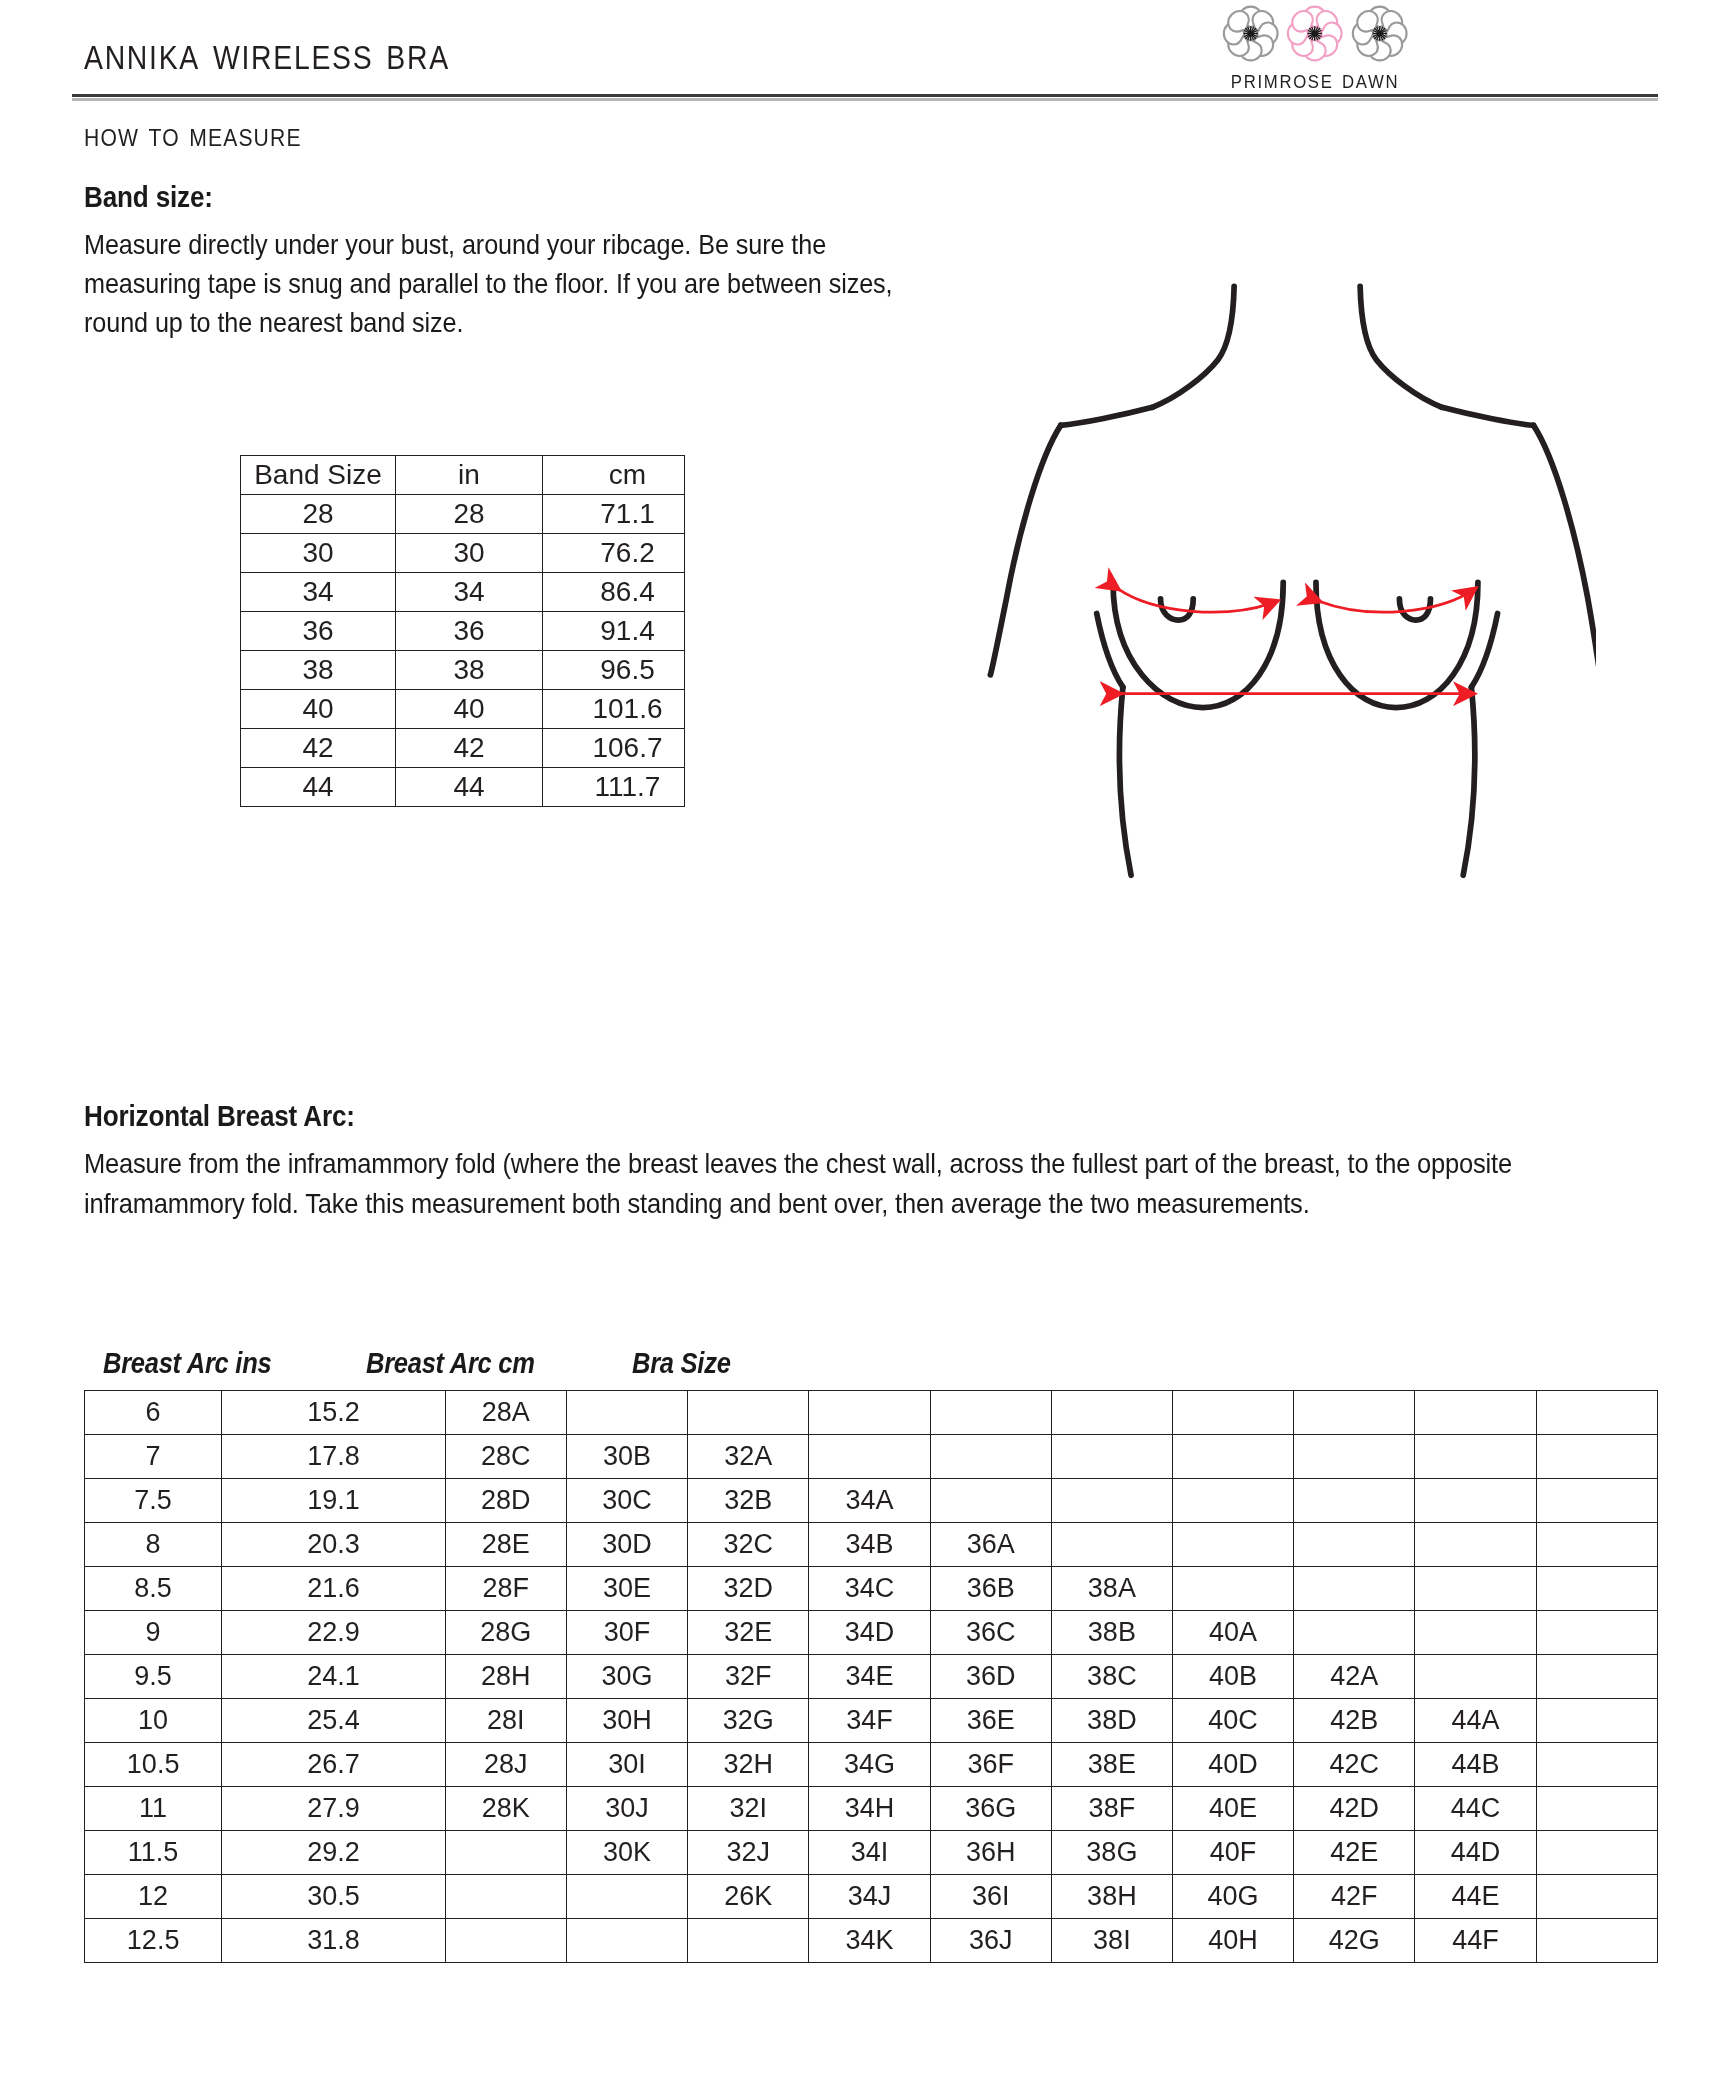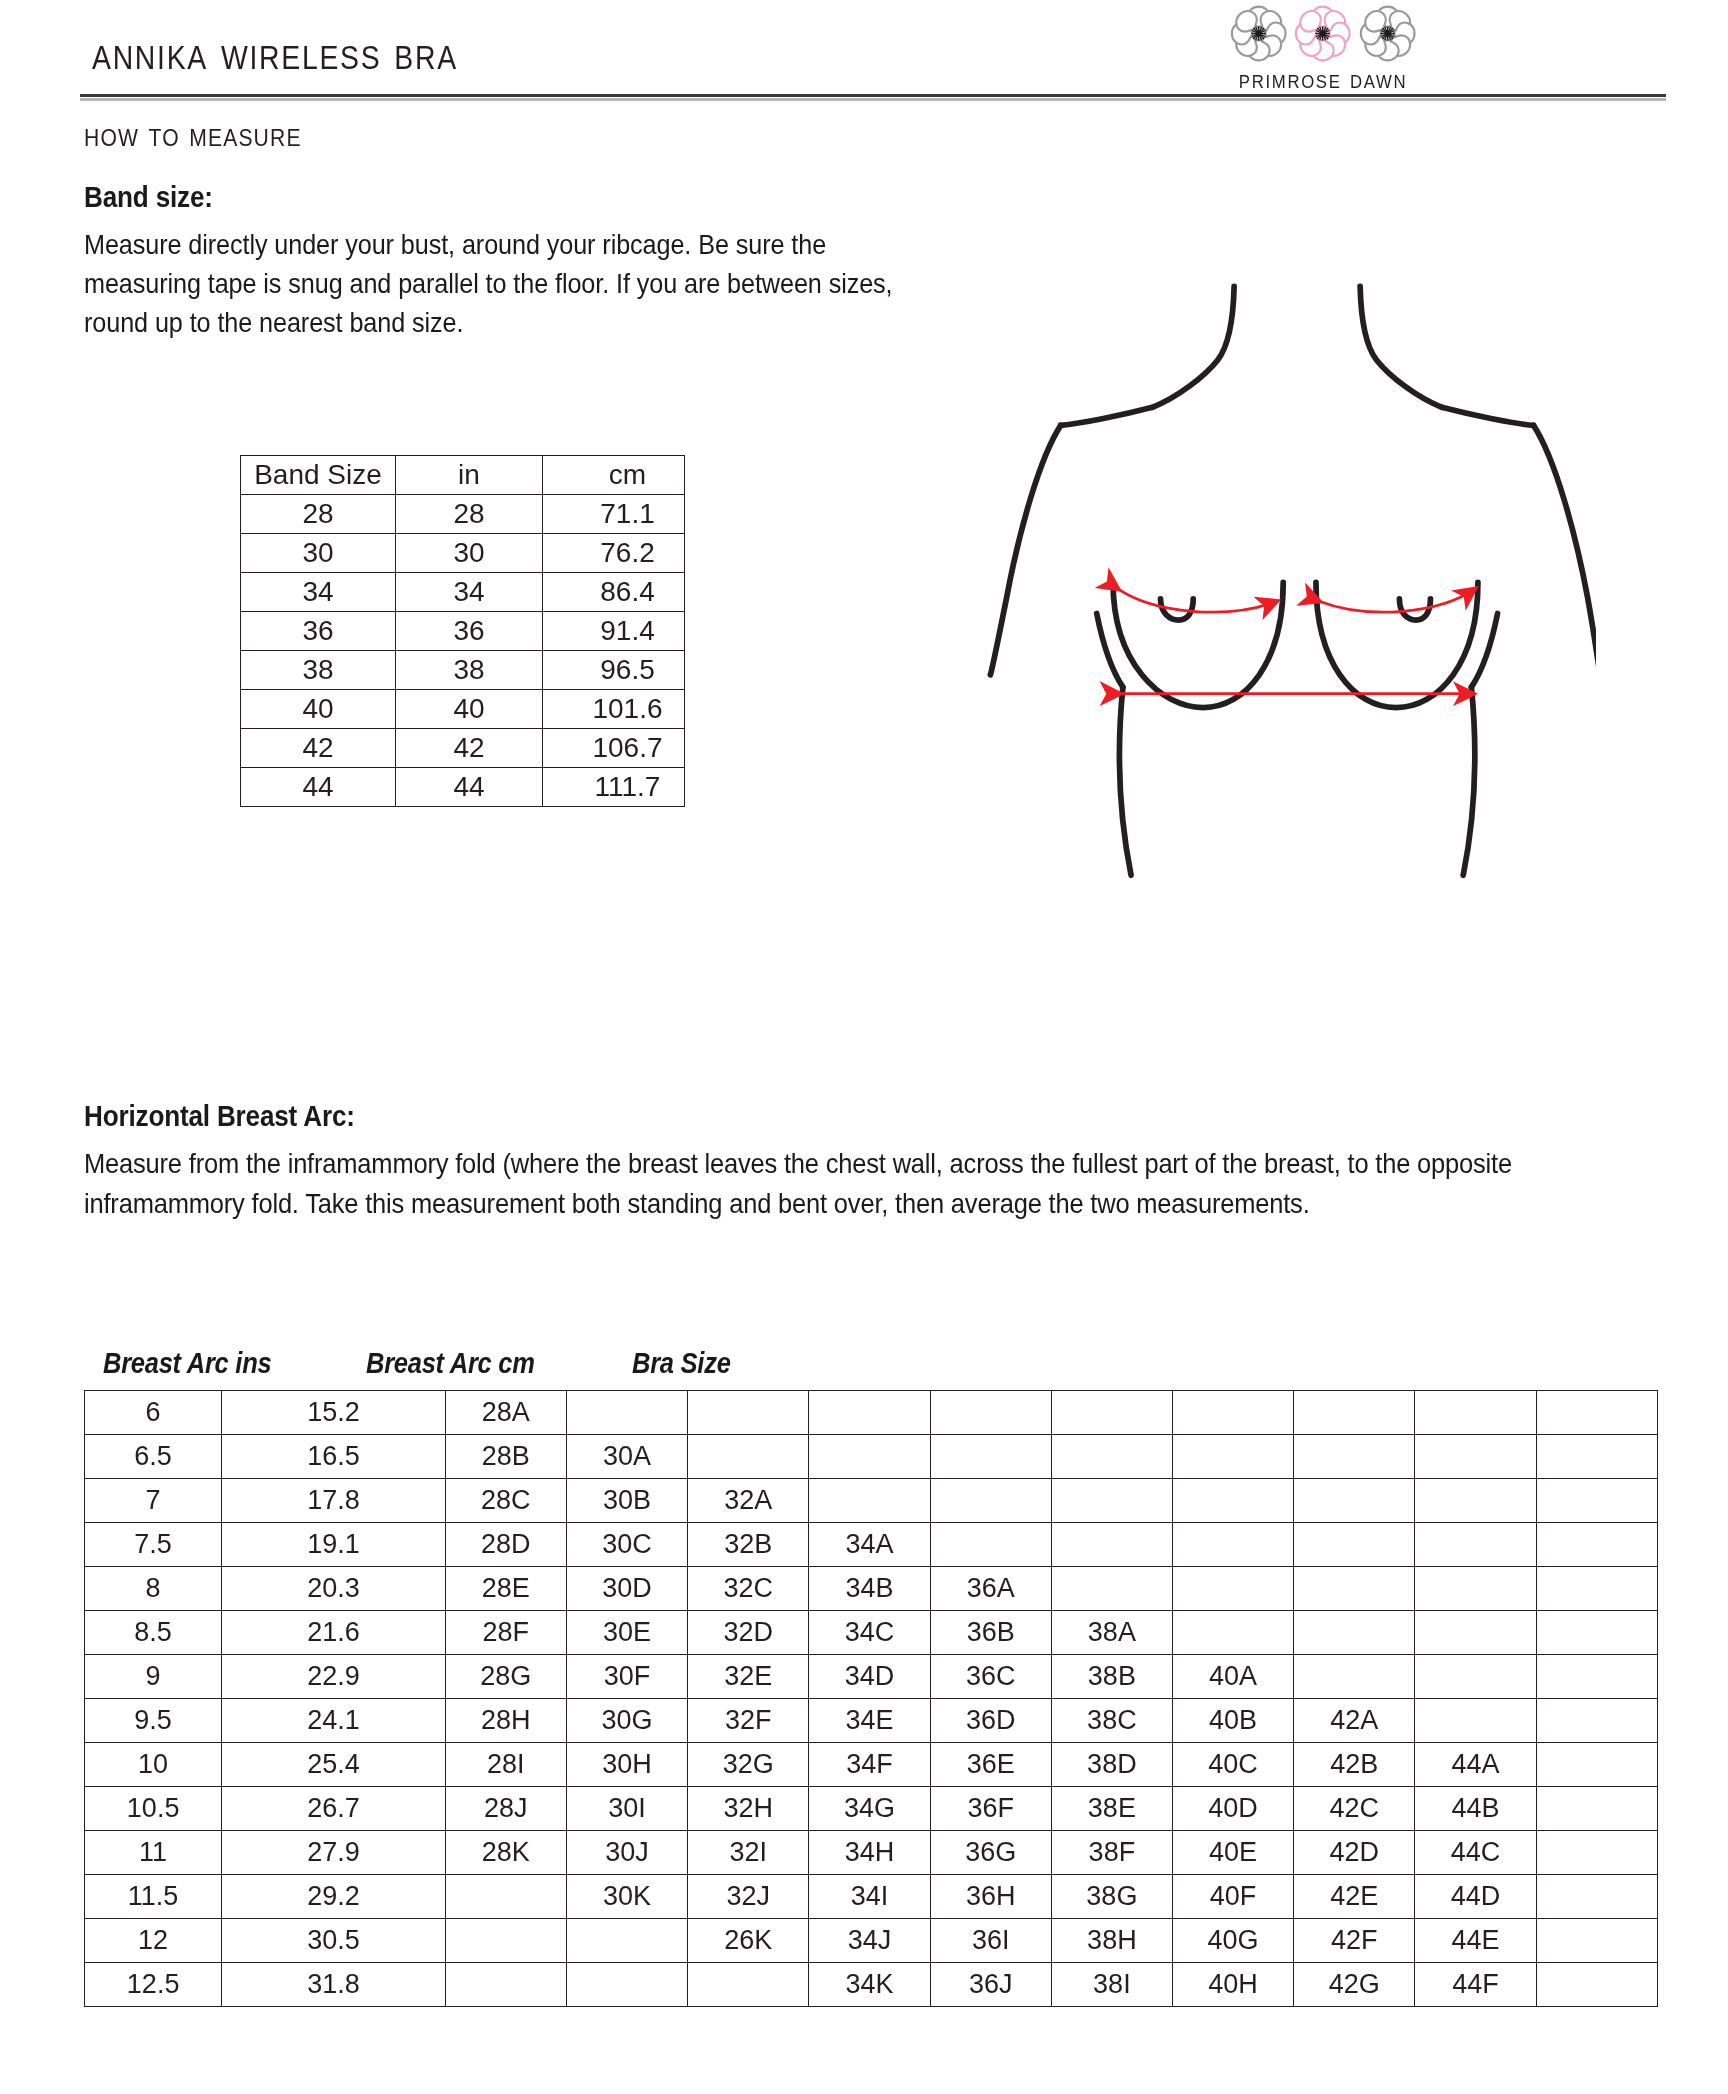"annika wireless bra" #header { left: 8px -> 0 }
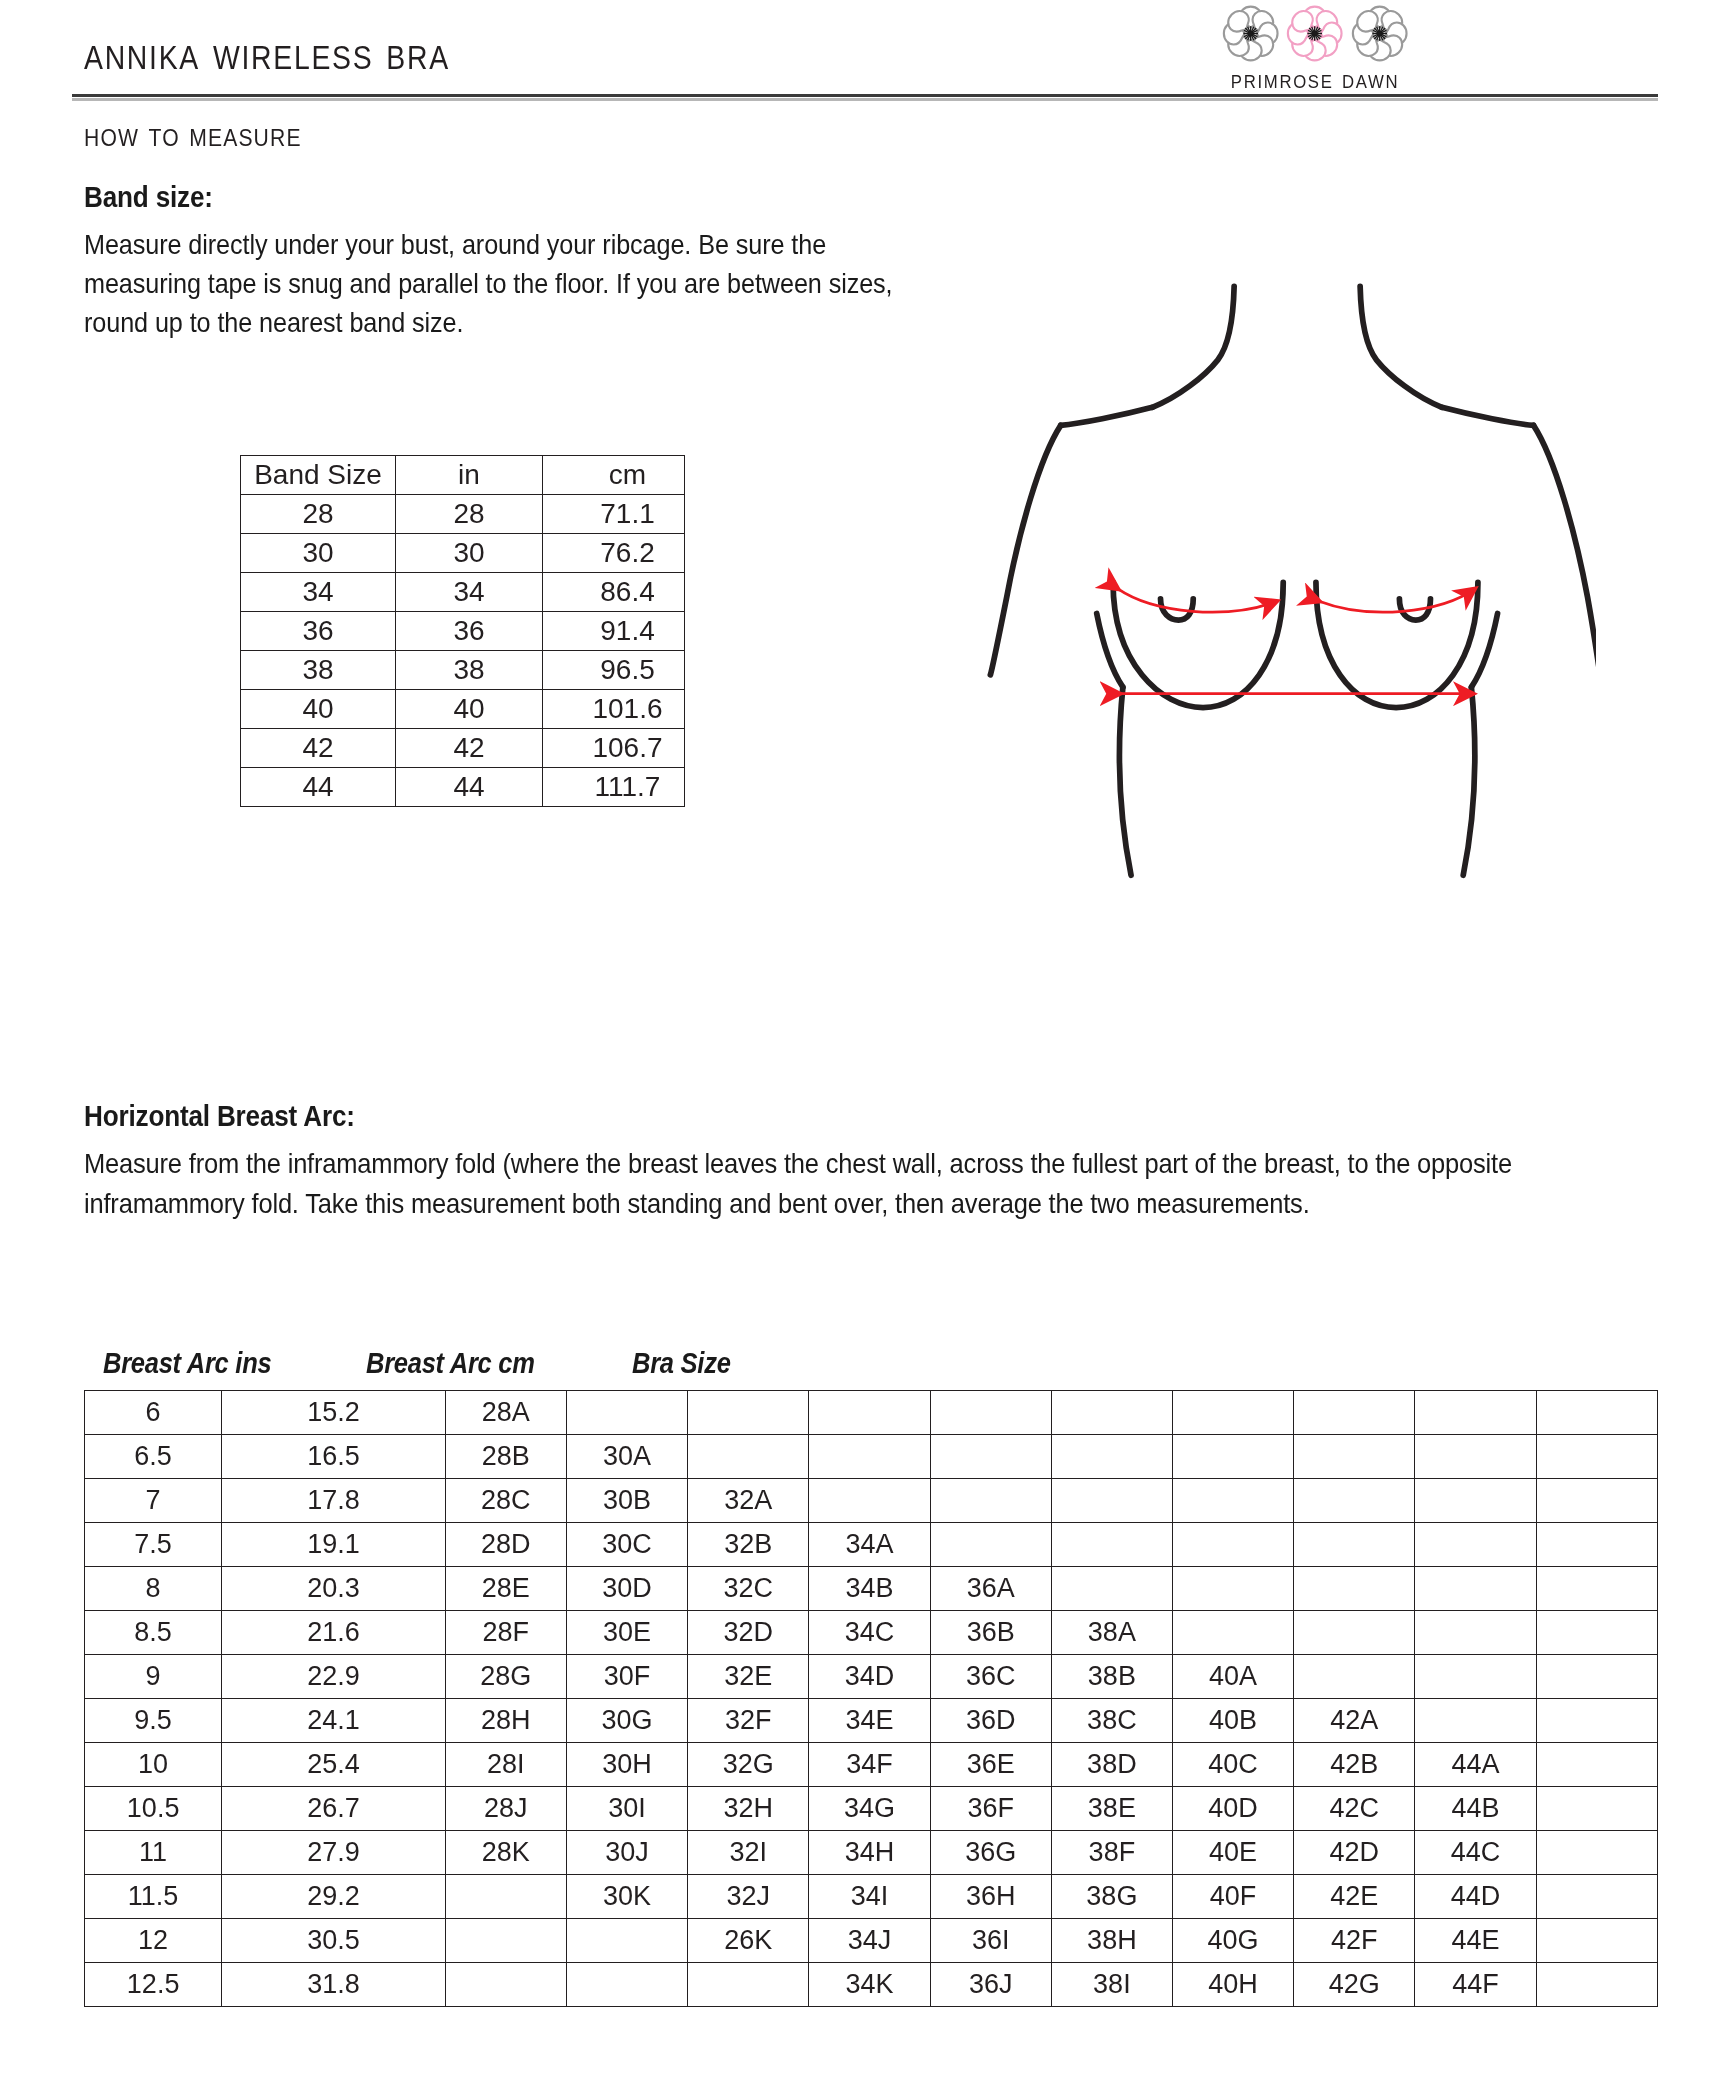"6.5" tr { html: <tr> <td>6.5</td> <td>16.5</td> <td>28B</td> <td>30A</td> <td></td> <td></td> <td></td> <td></td> <td></td> <td></td> <td></td> <td></td> </tr> -> none }
